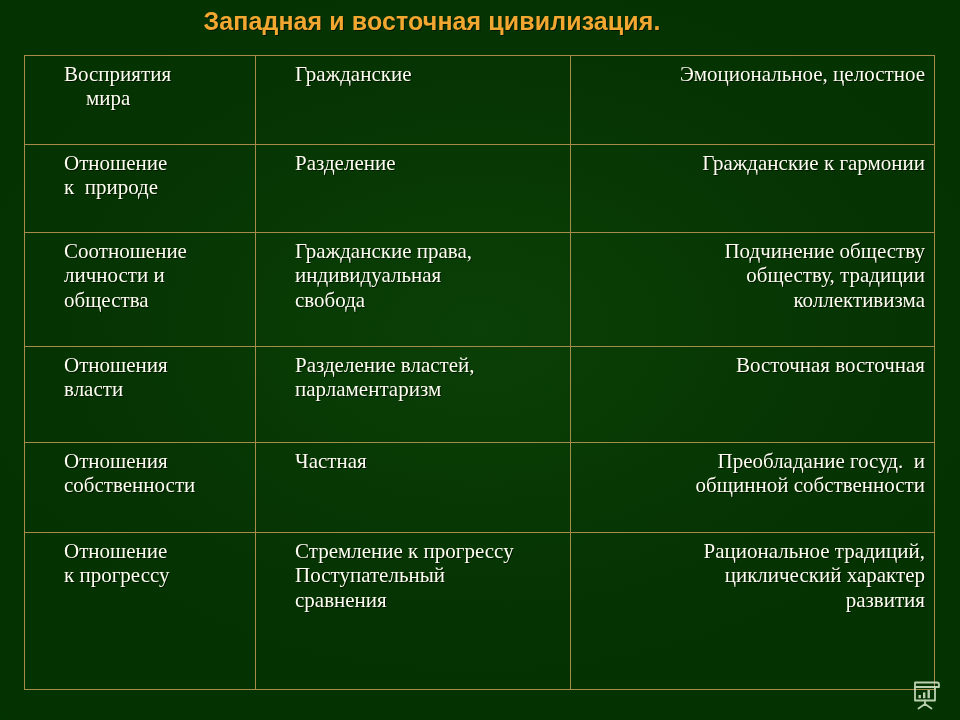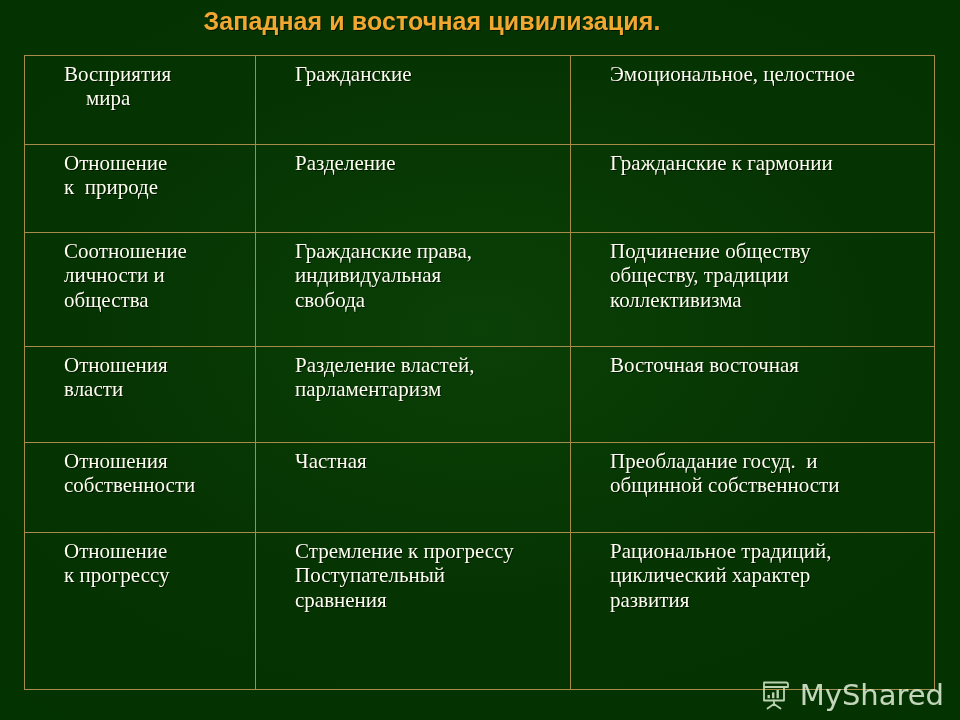"Эмоциональное, целостное" tr.body td.col-east { text-align: left -> right }
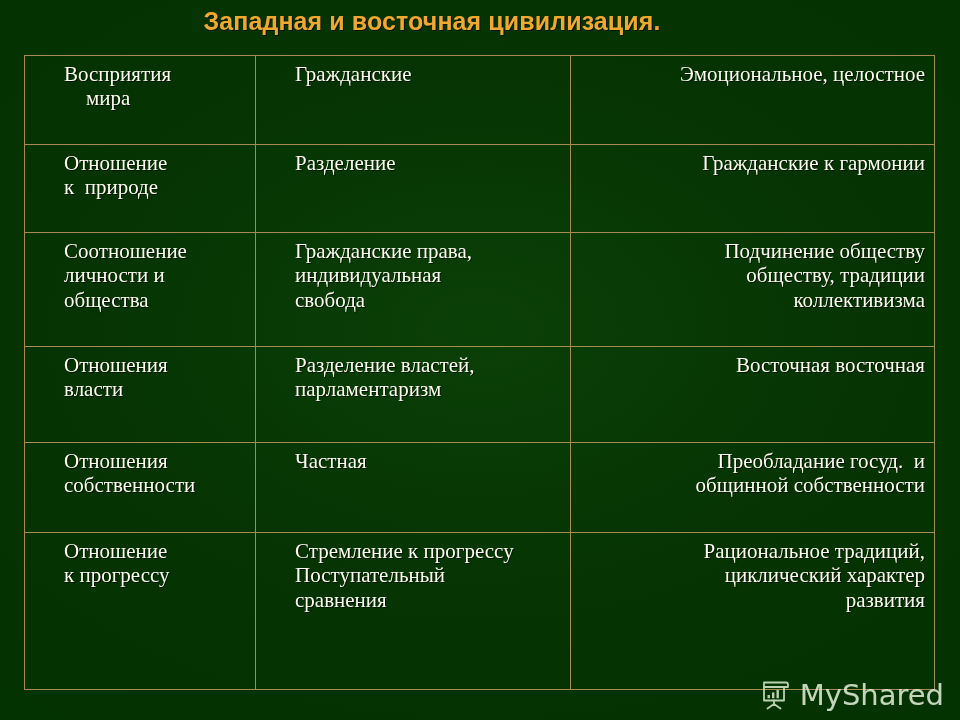"MyShared" span.wm-text { html: <span>MyShared</span> -> none }
